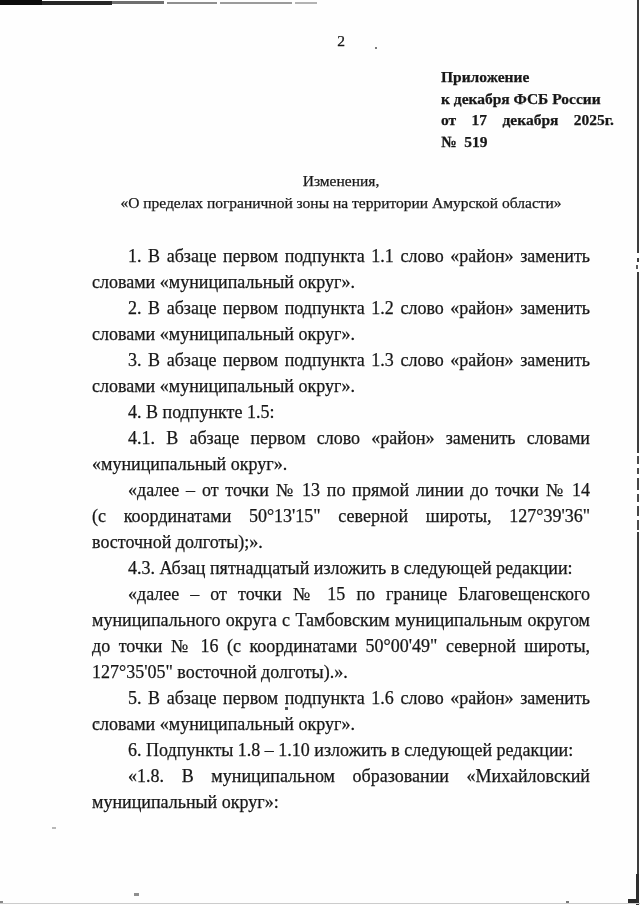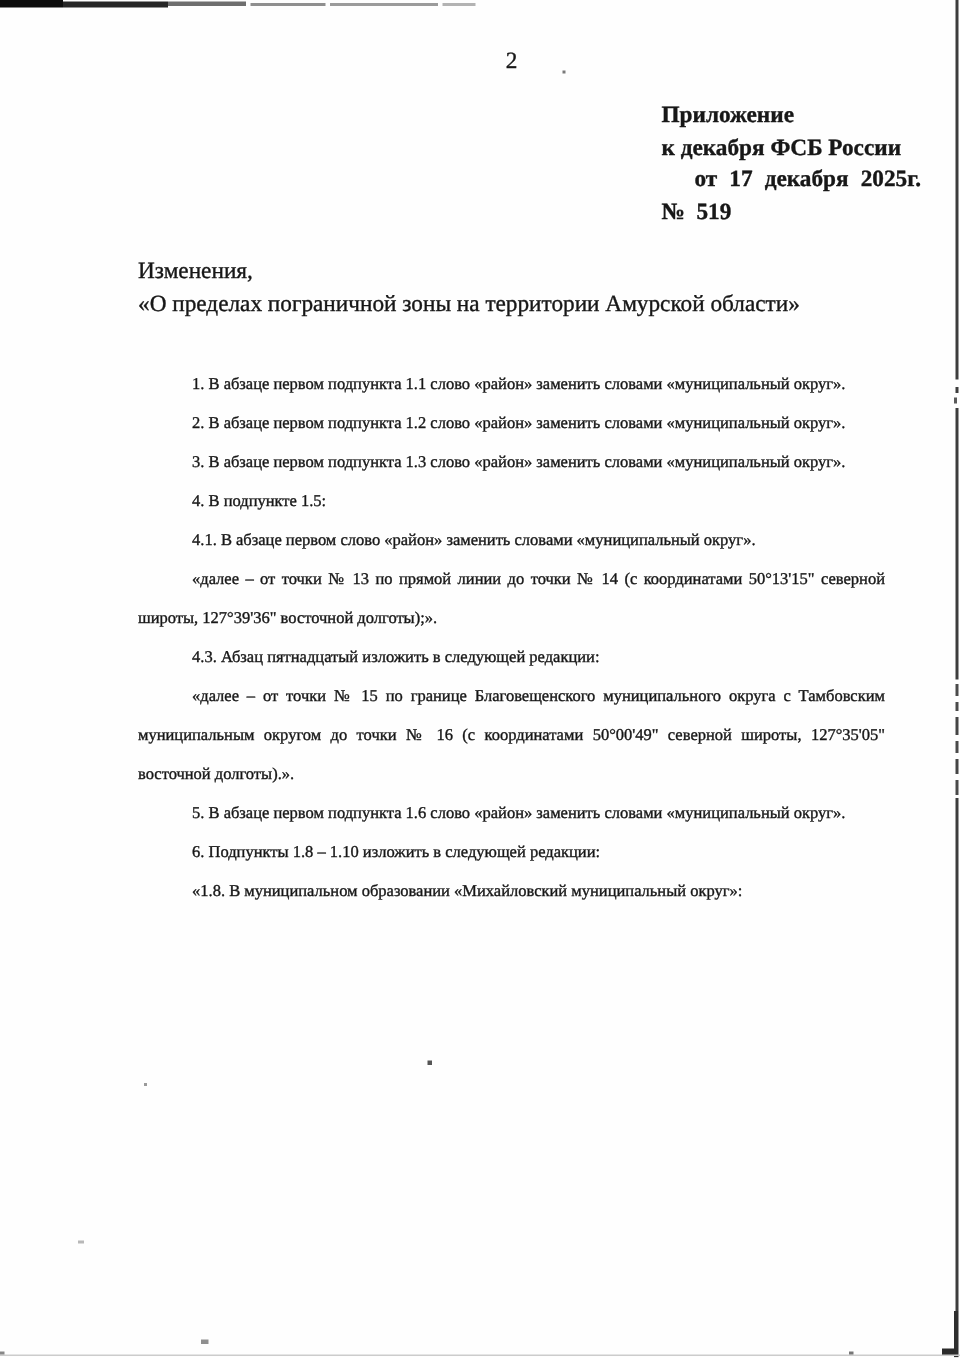"от 17 декабря 2025г." .annex .just { margin-left: 22px -> none }
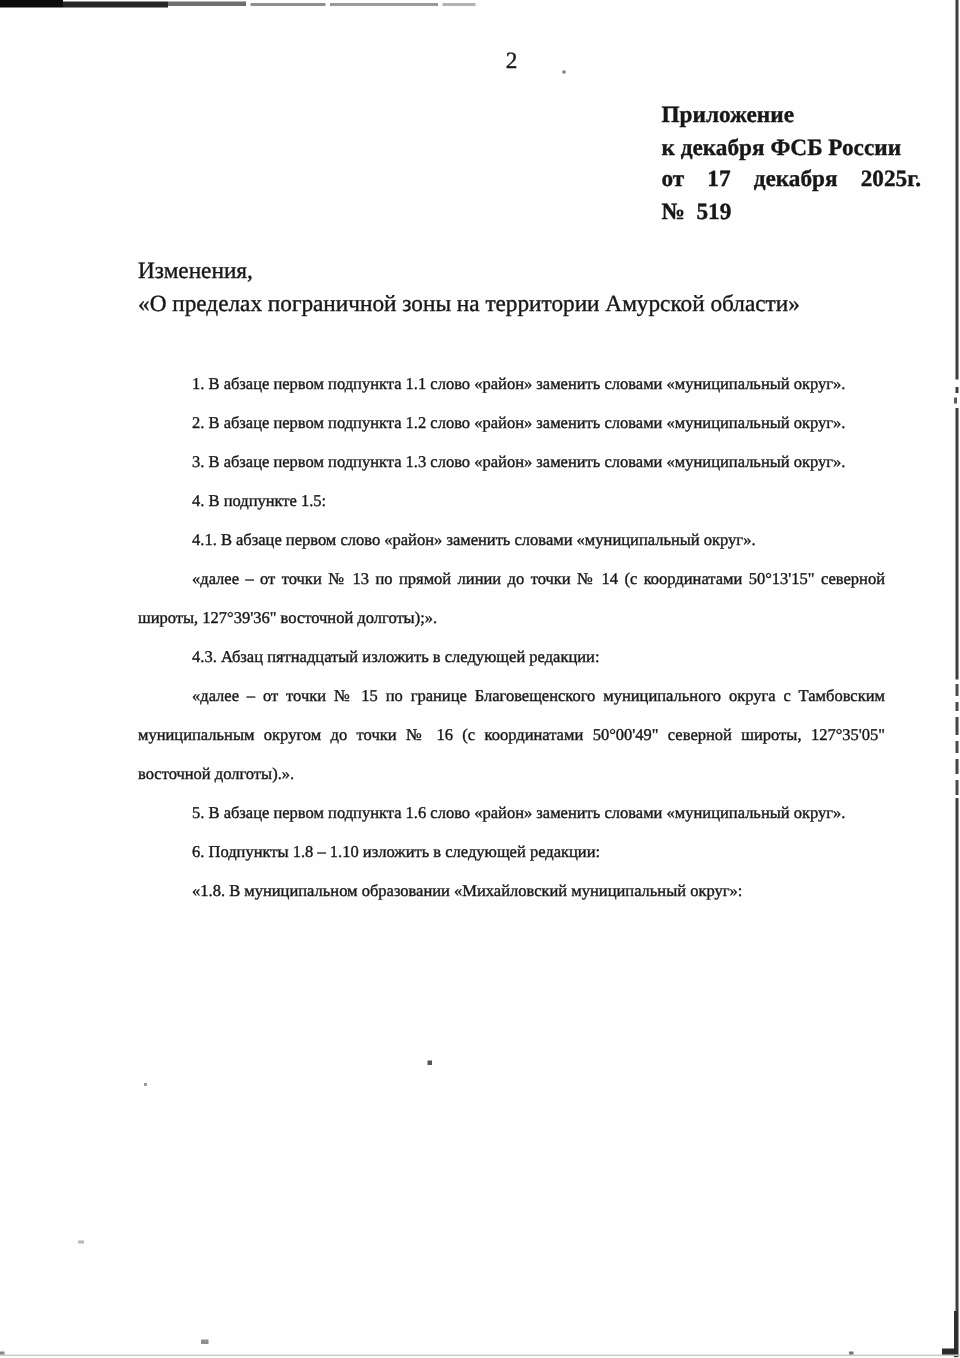"Изменения," .doc-title { text-align: left -> center }
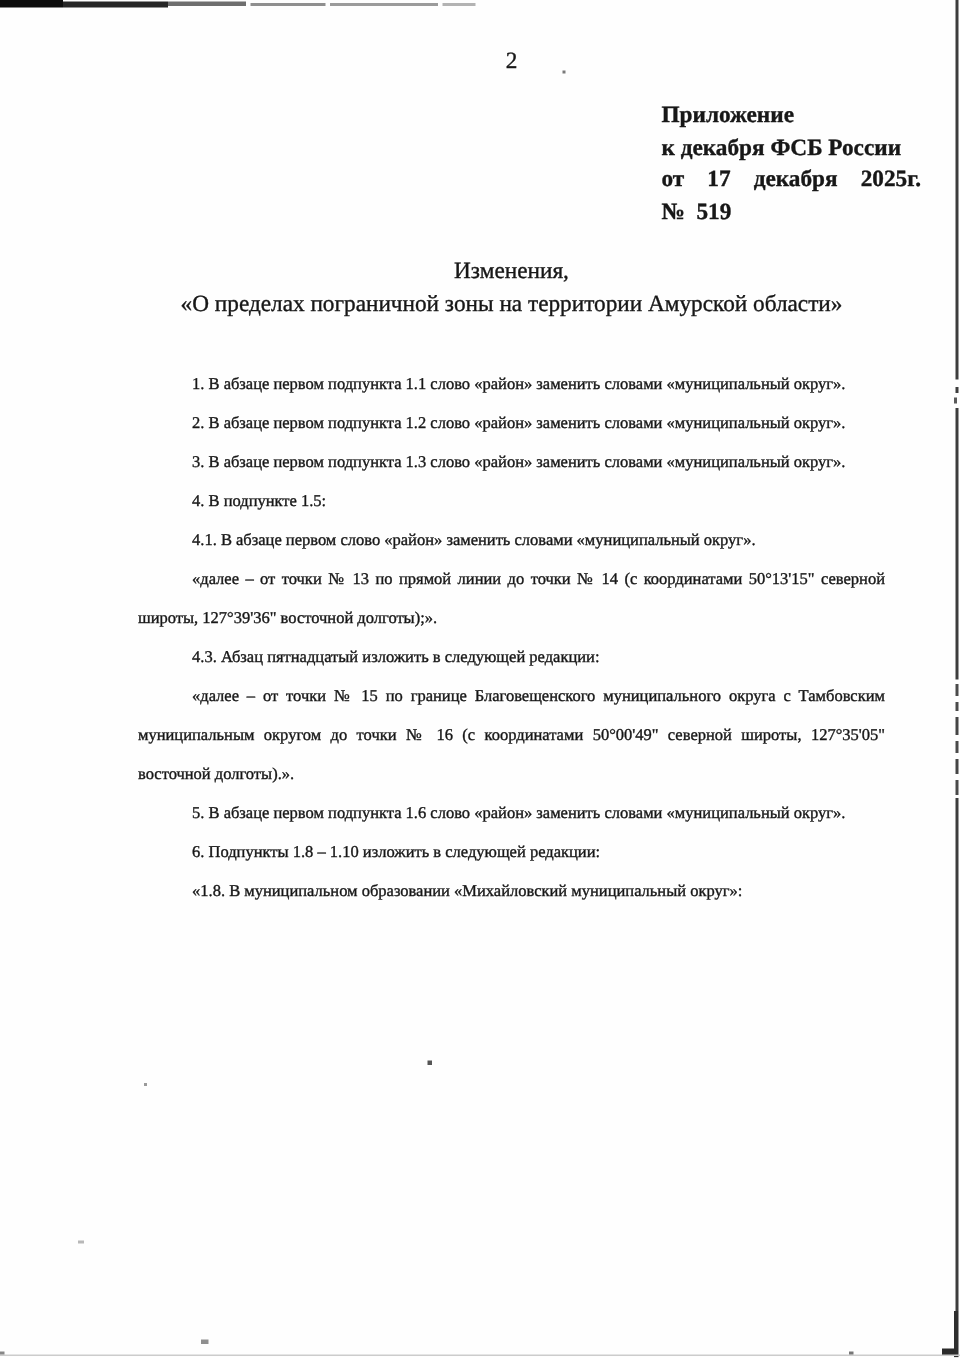"1. В абзаце первом подпункта" .body-text { font-size: 11px -> 18px }
